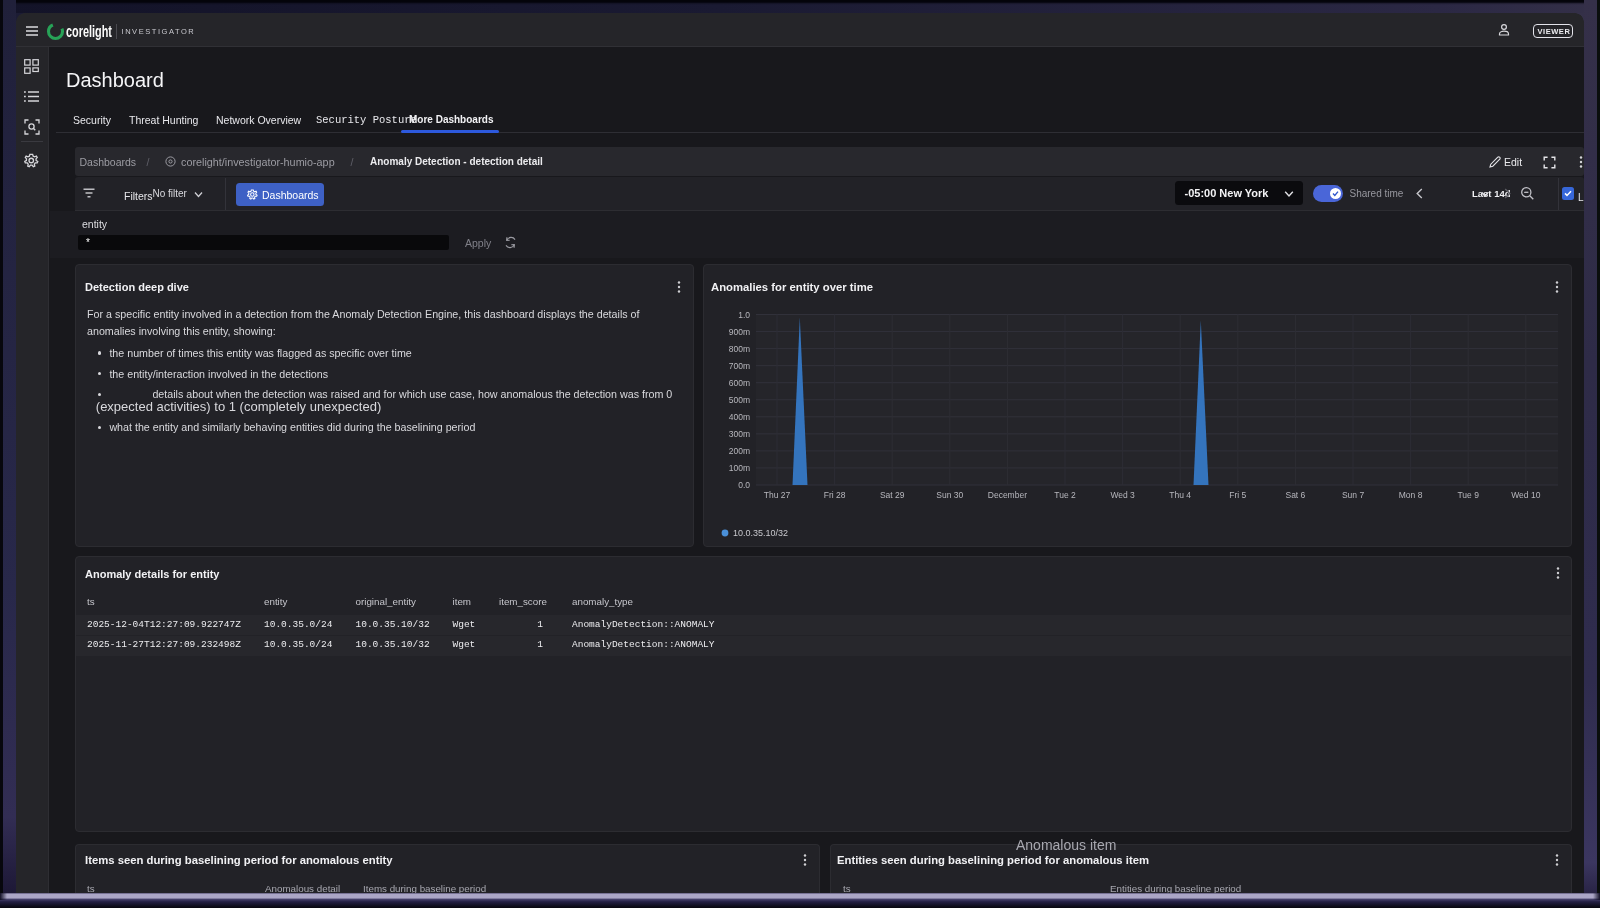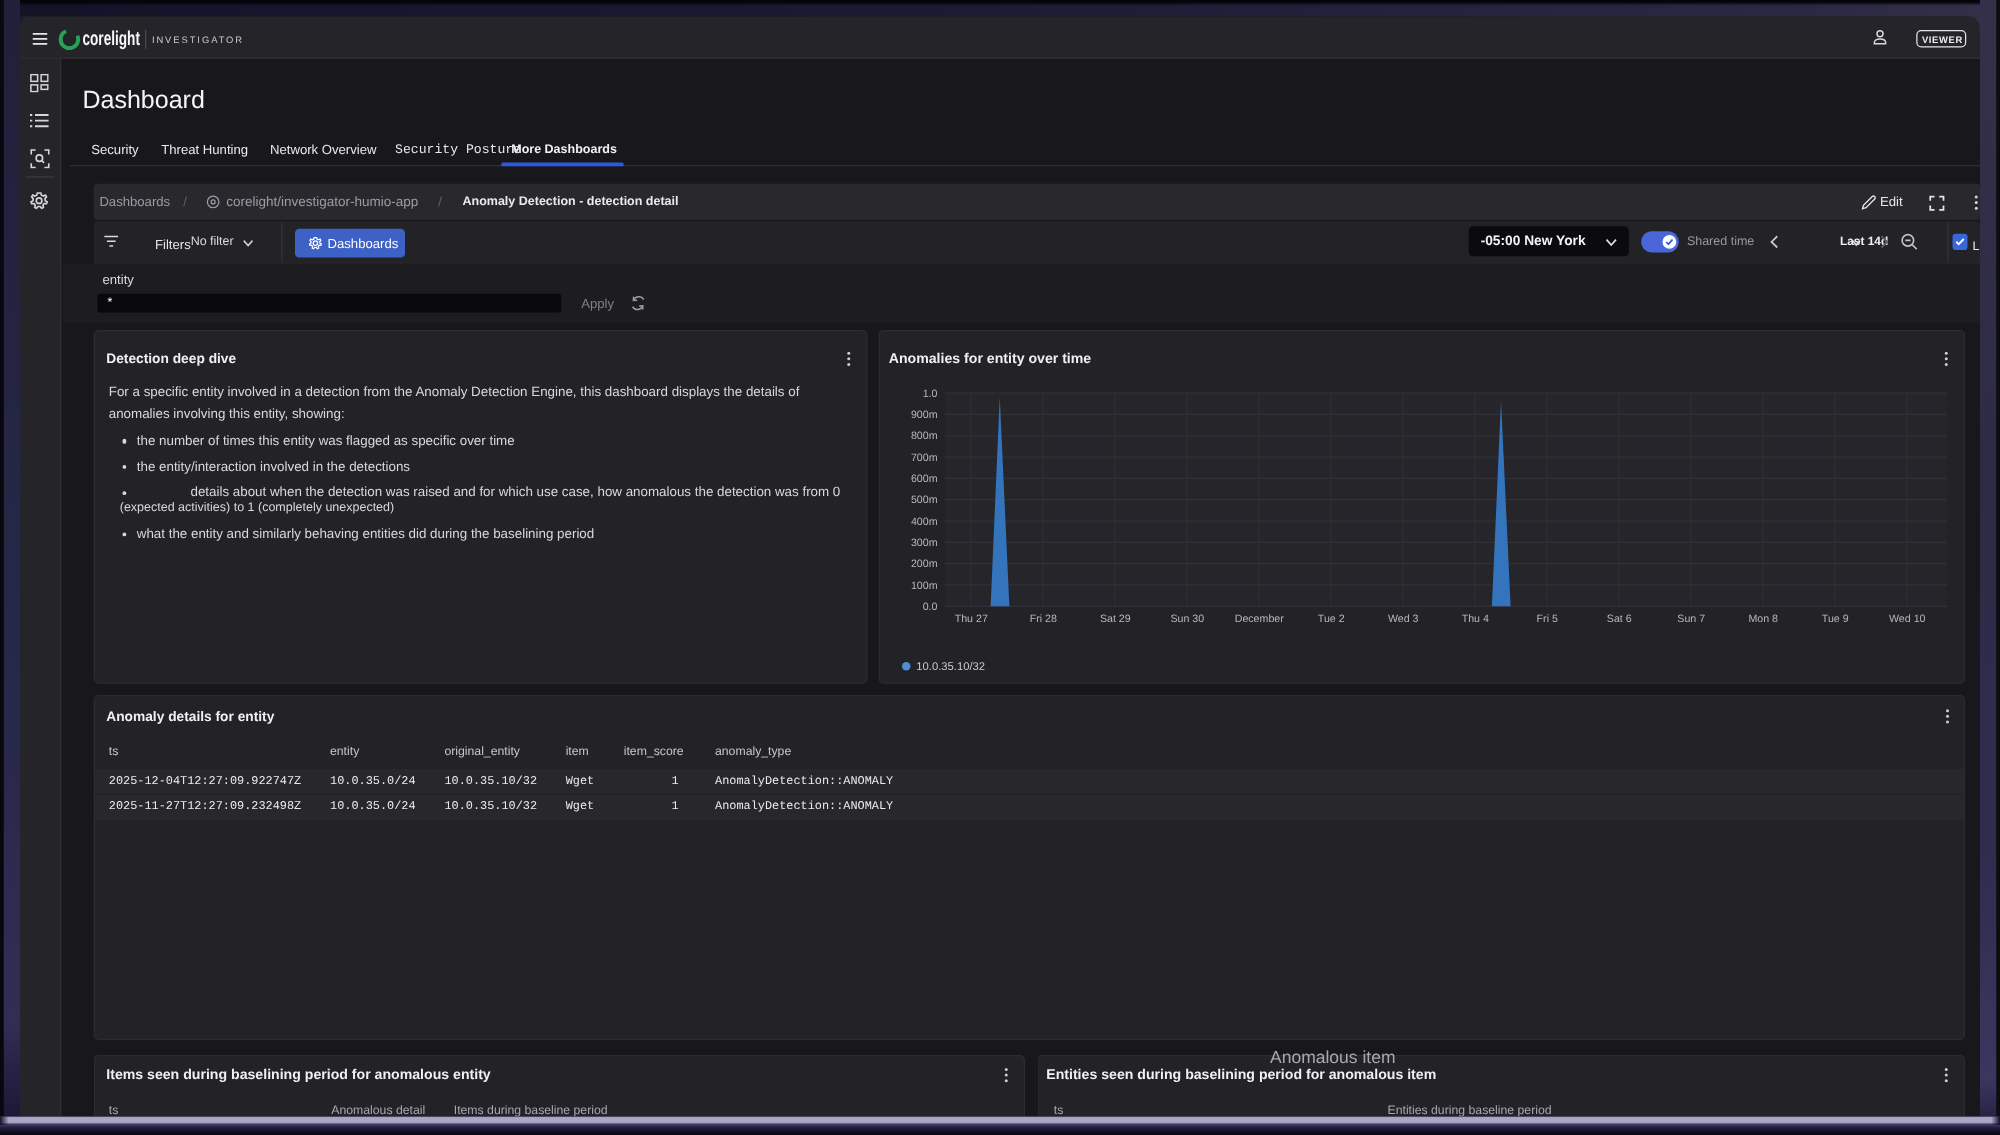"(expected activities) to 1 (completely" div.txt { font-size: 10px -> 13px }
